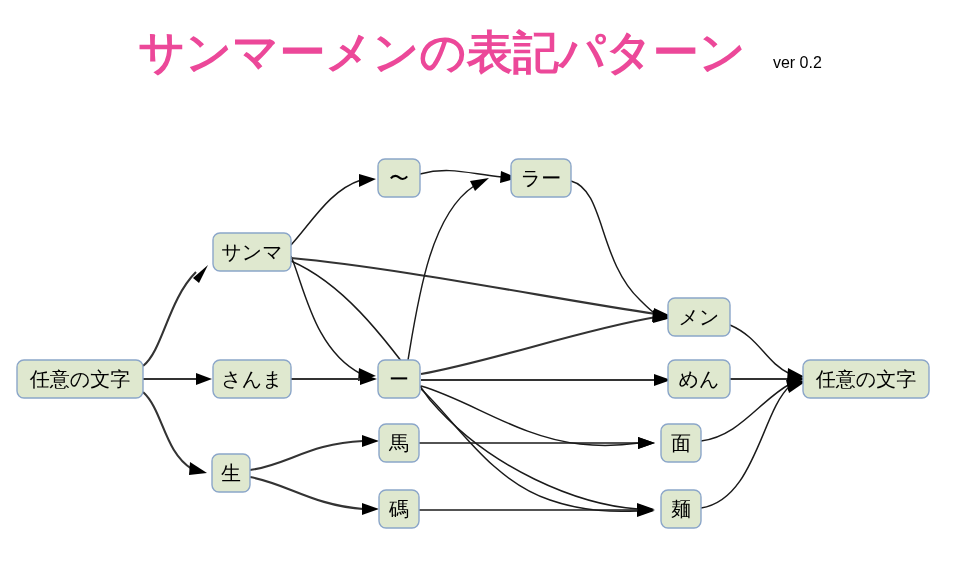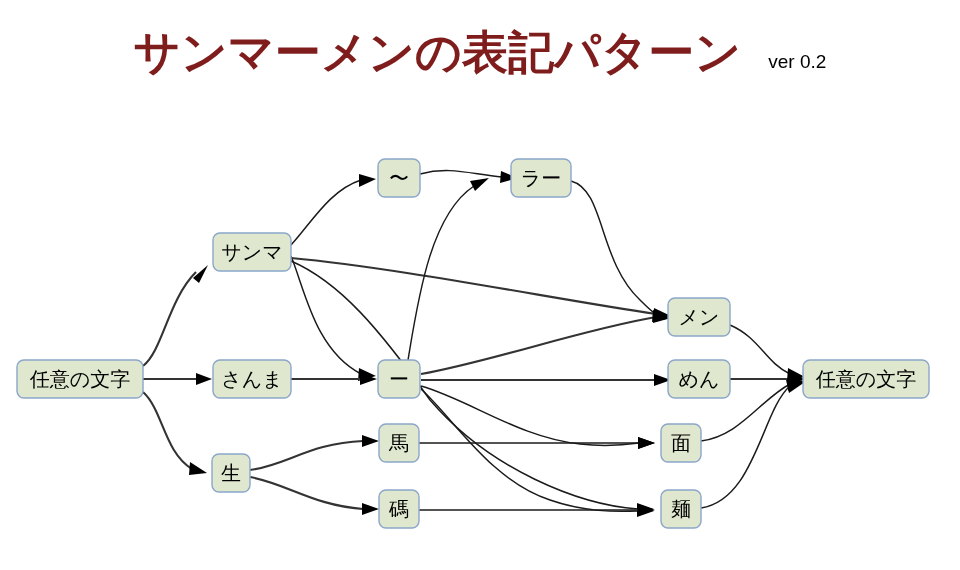"サンマーメンの表記パターン" #doc-title { color: #7f1d1d -> #ec4899 }
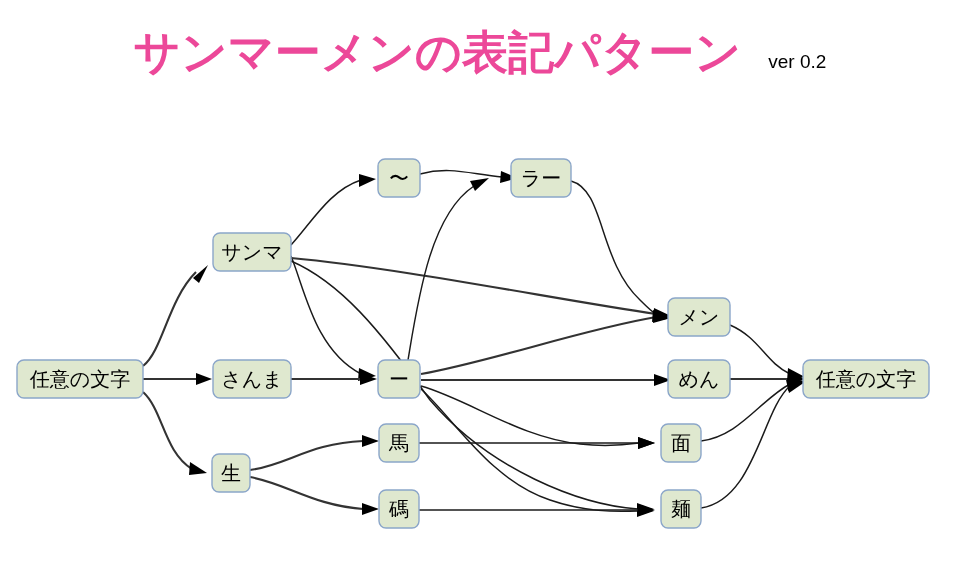"ver 0.2" #doc-version { font-size: 19px -> 16px }
